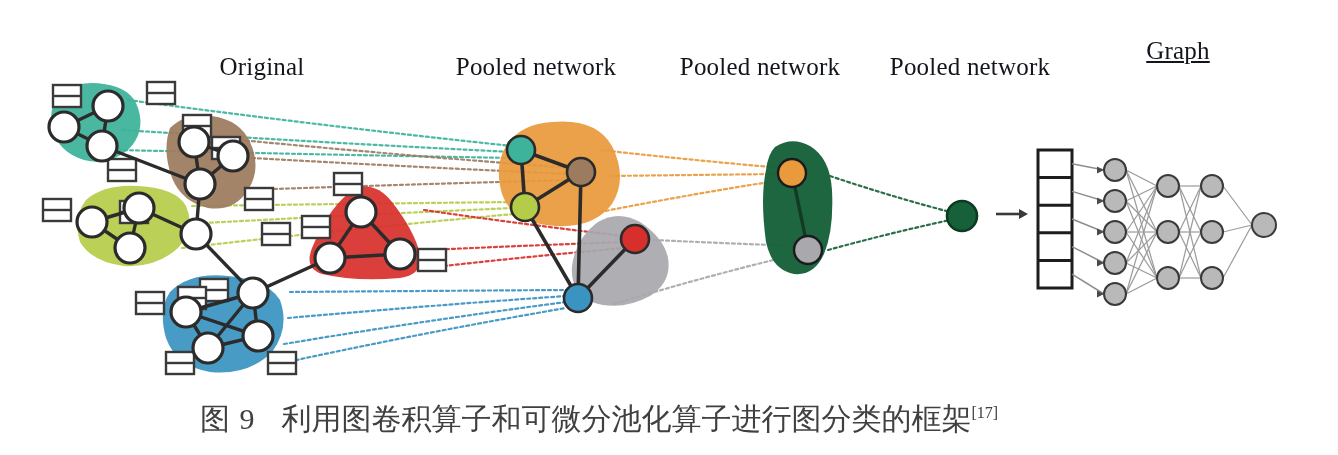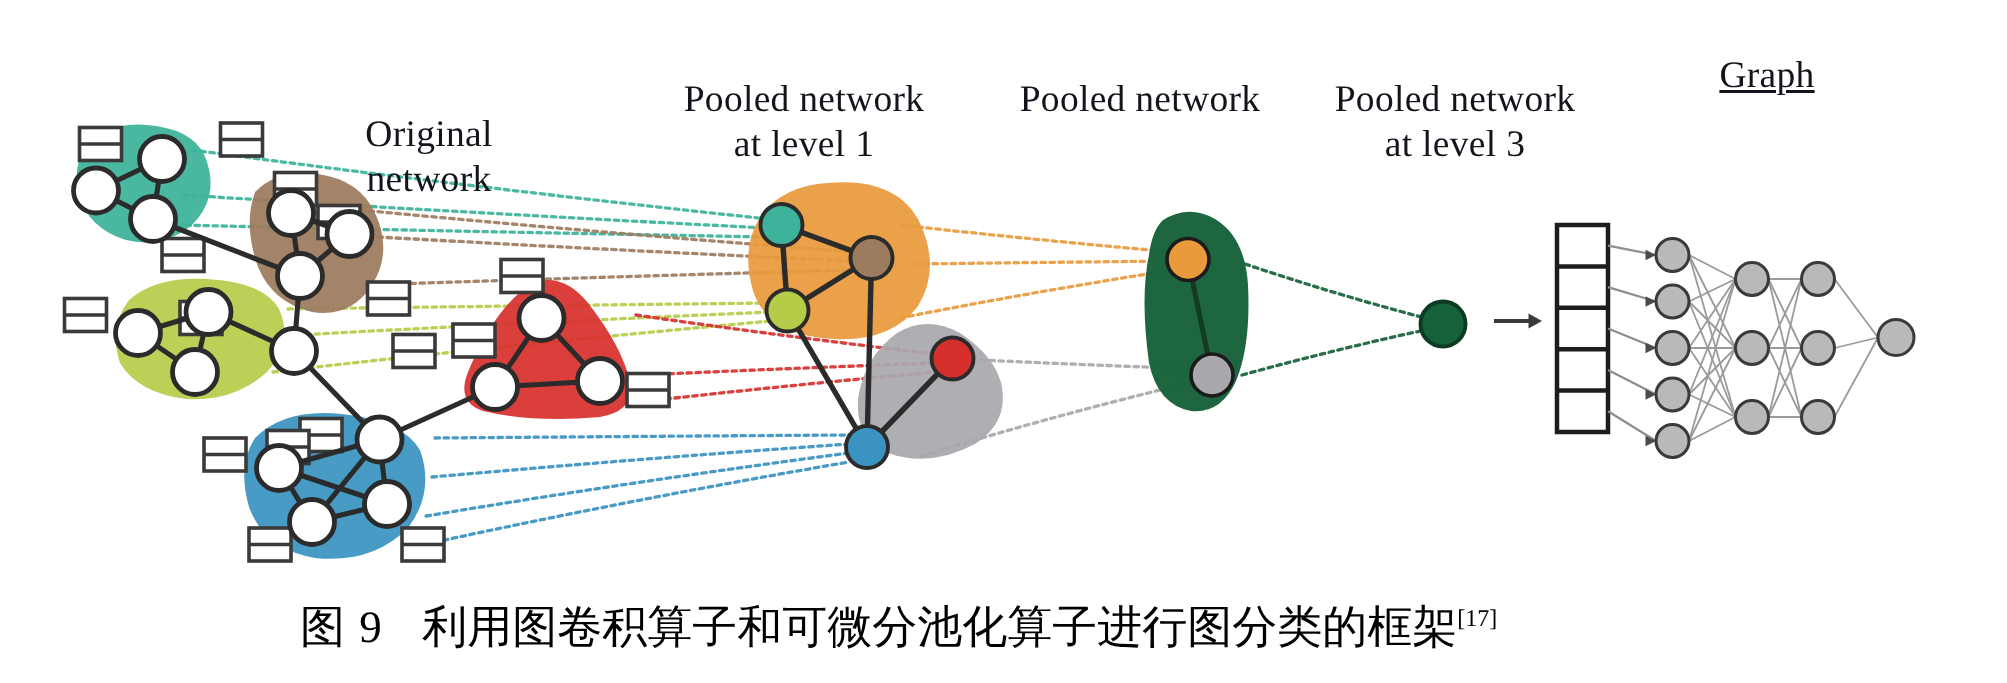"Original" div.col-label { left: 204px -> 180px; margin-top: 23px -> none }
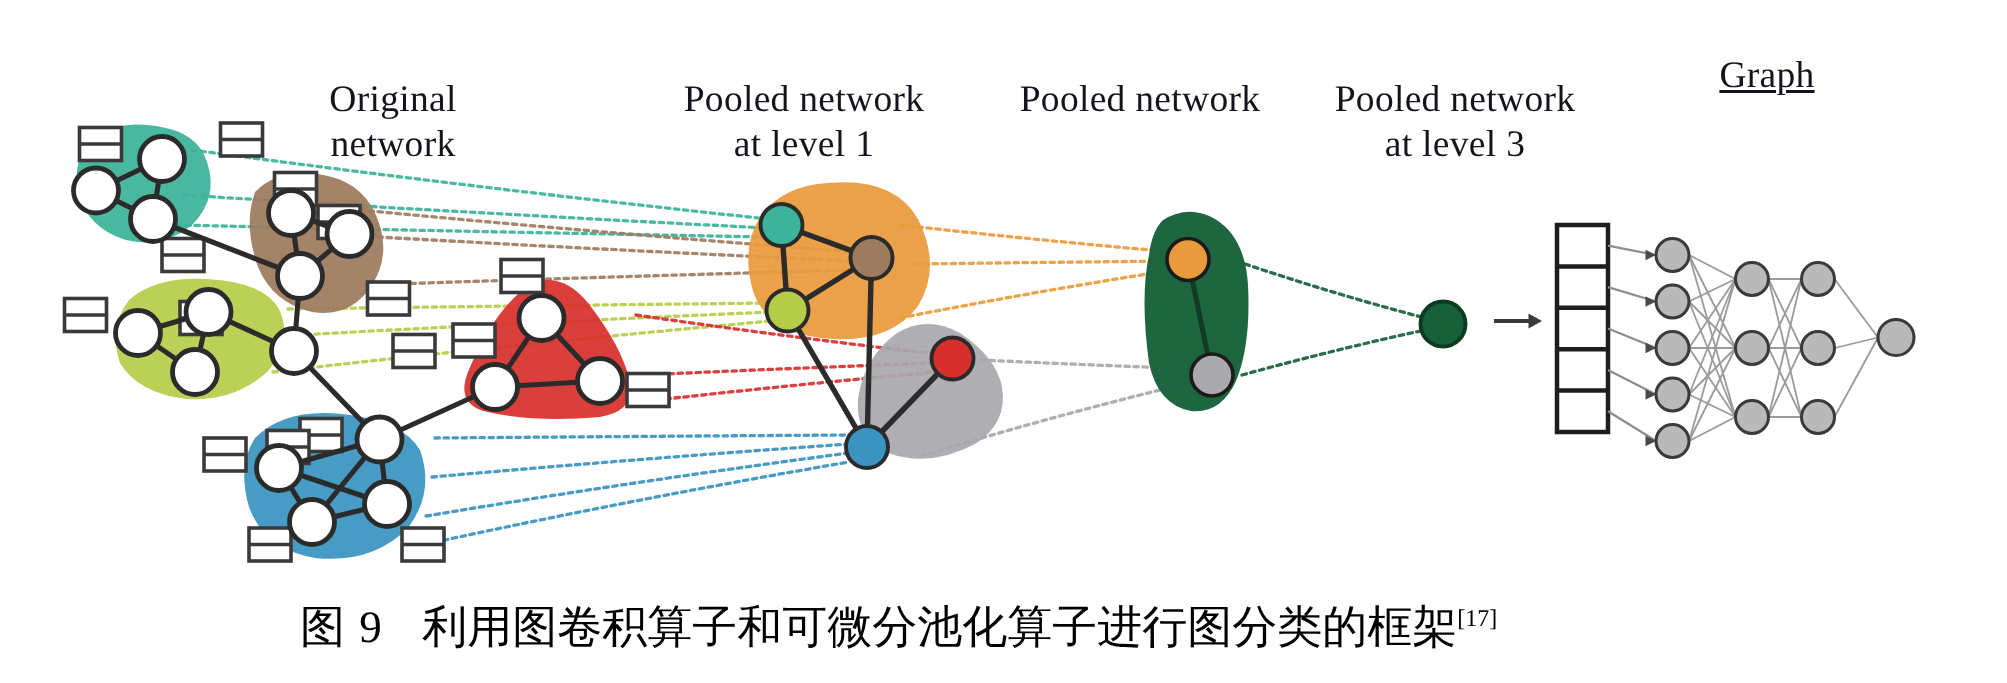"network" span.l2 { html: <span>network</span> -> none }
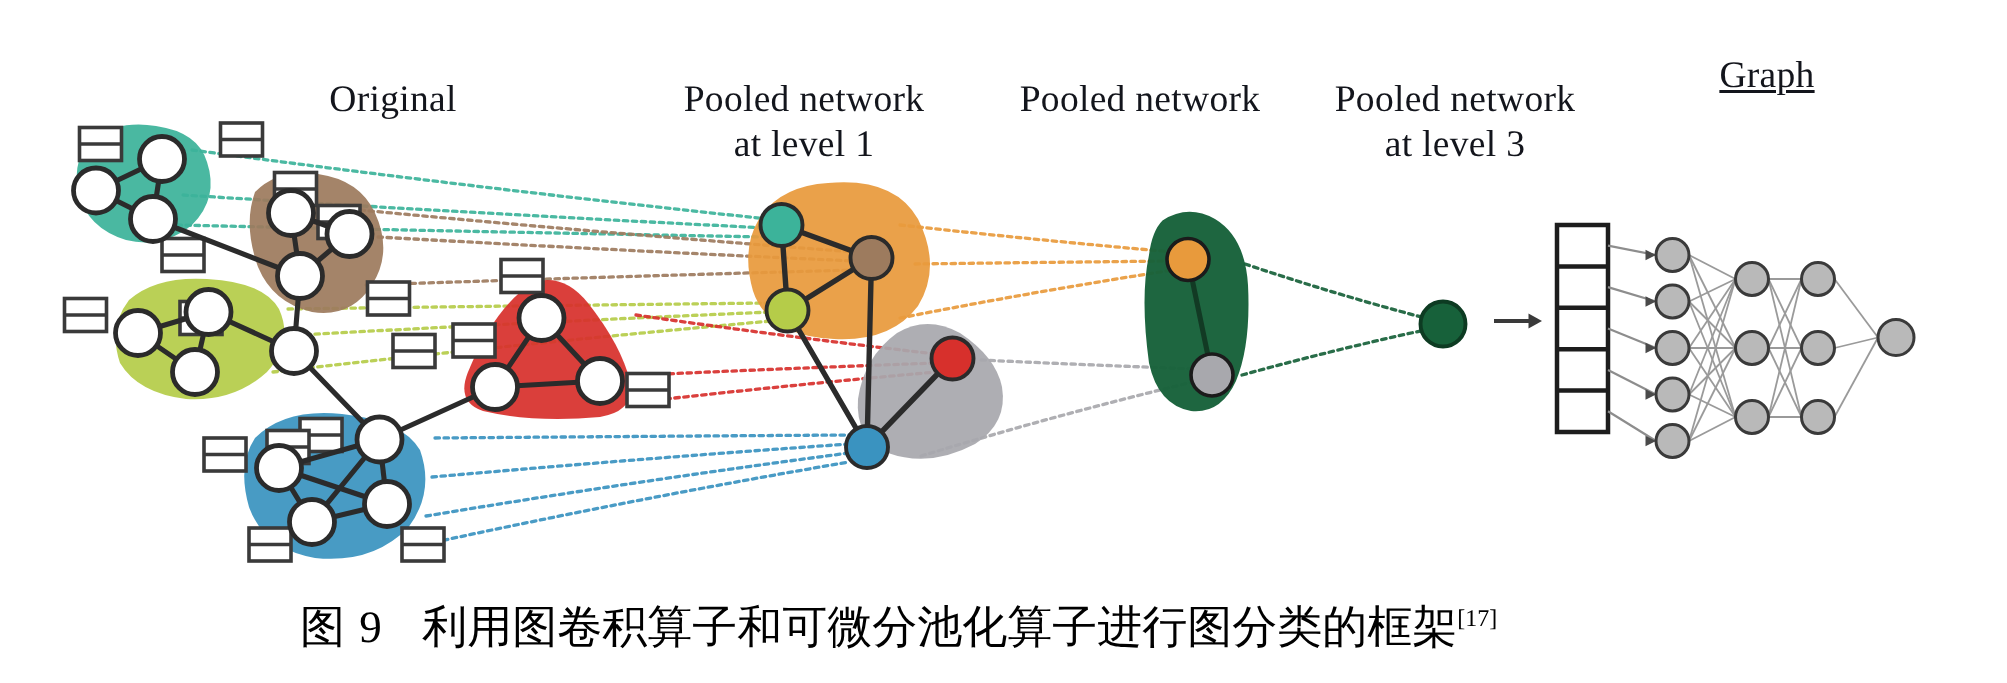"at level 1" span.l2 { html: <span>at level 1</span> -> none }
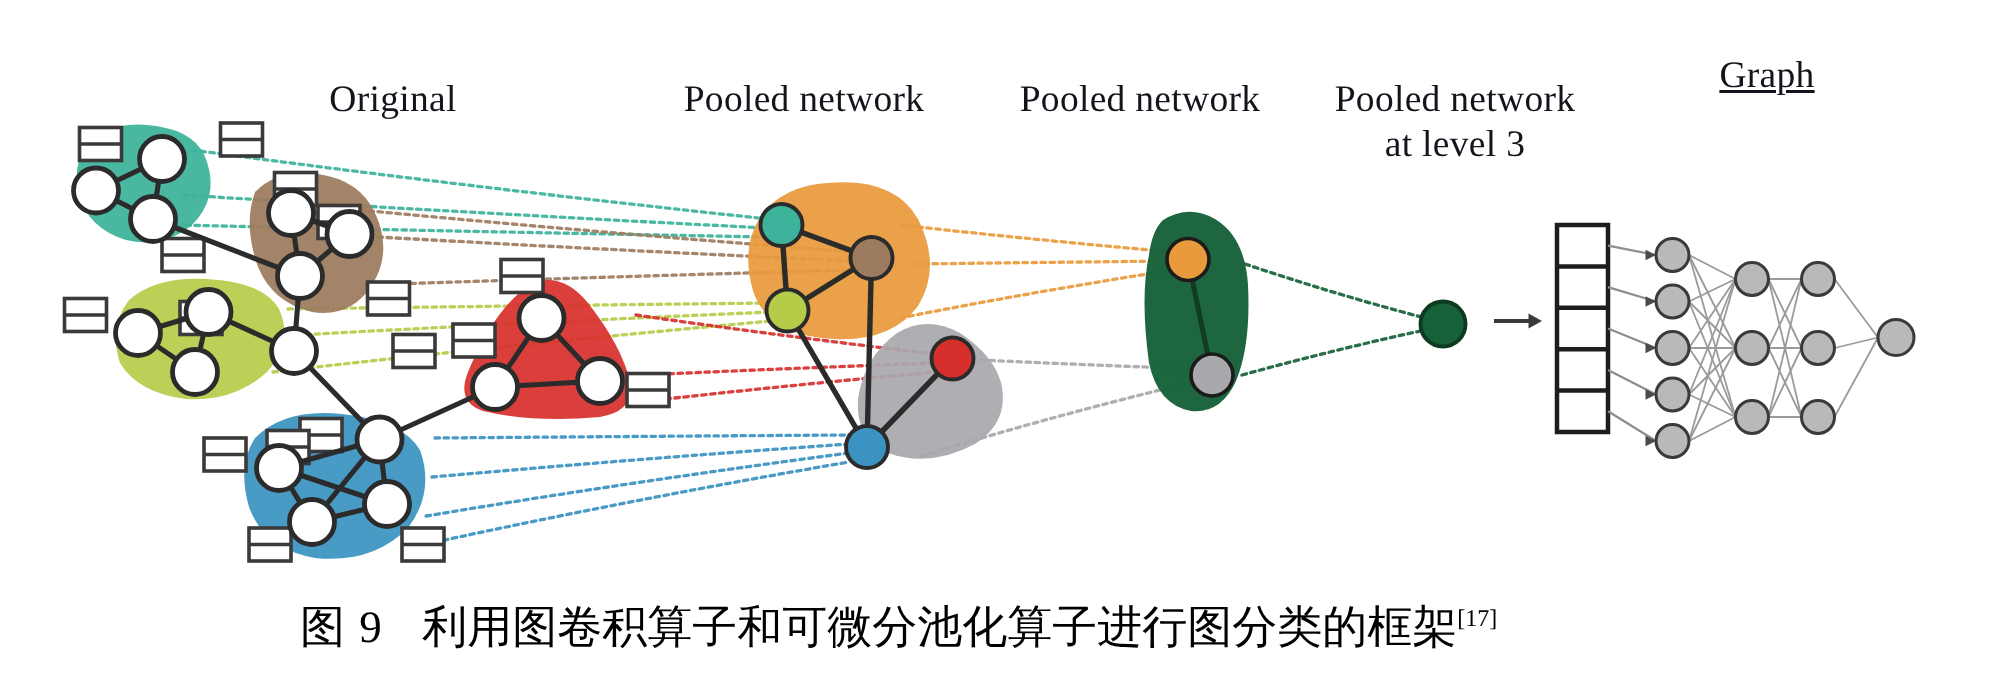"at level 3" span.l2 { html: <span>at level 3</span> -> none }
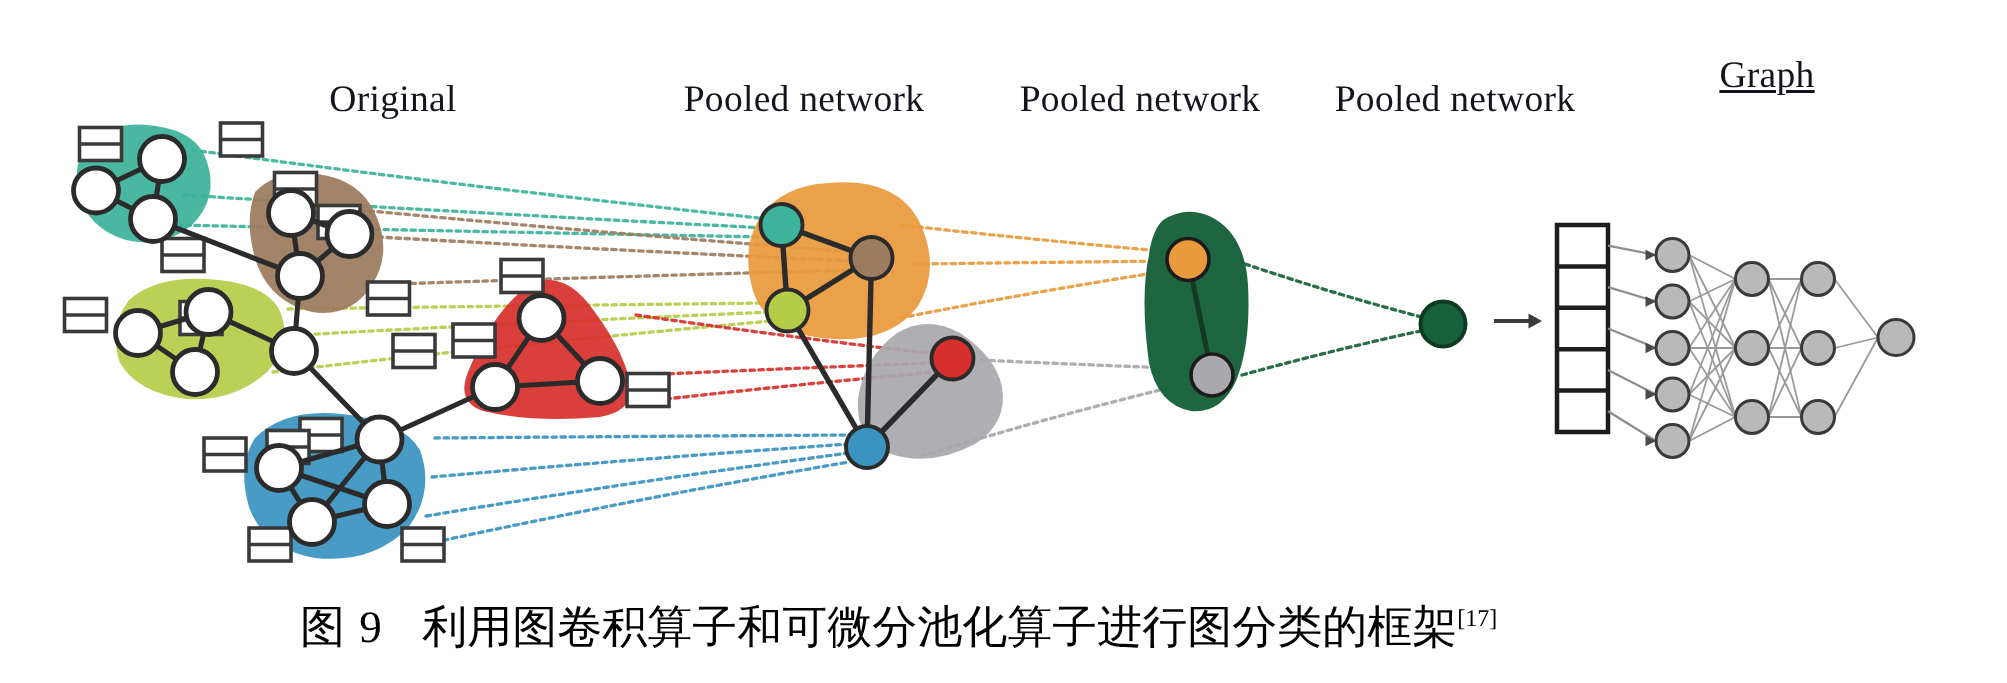"图 9 利用图卷积算子和可微分池化算子进行图分类的框架[17]" #caption { color: #000000 -> #404040 }
